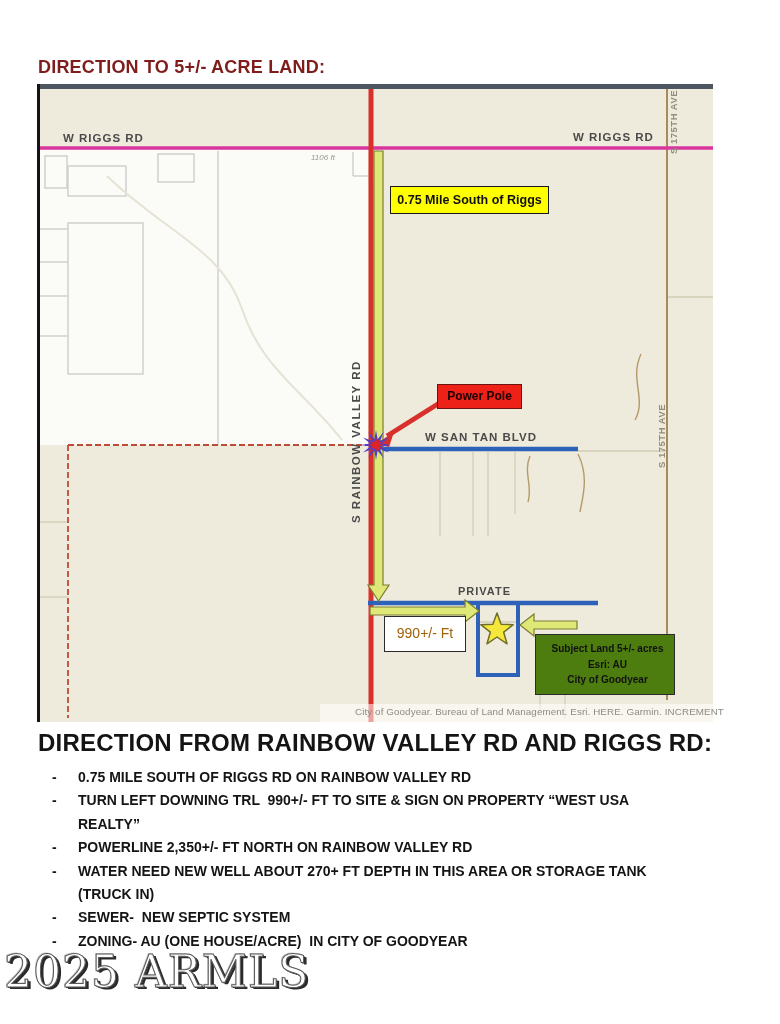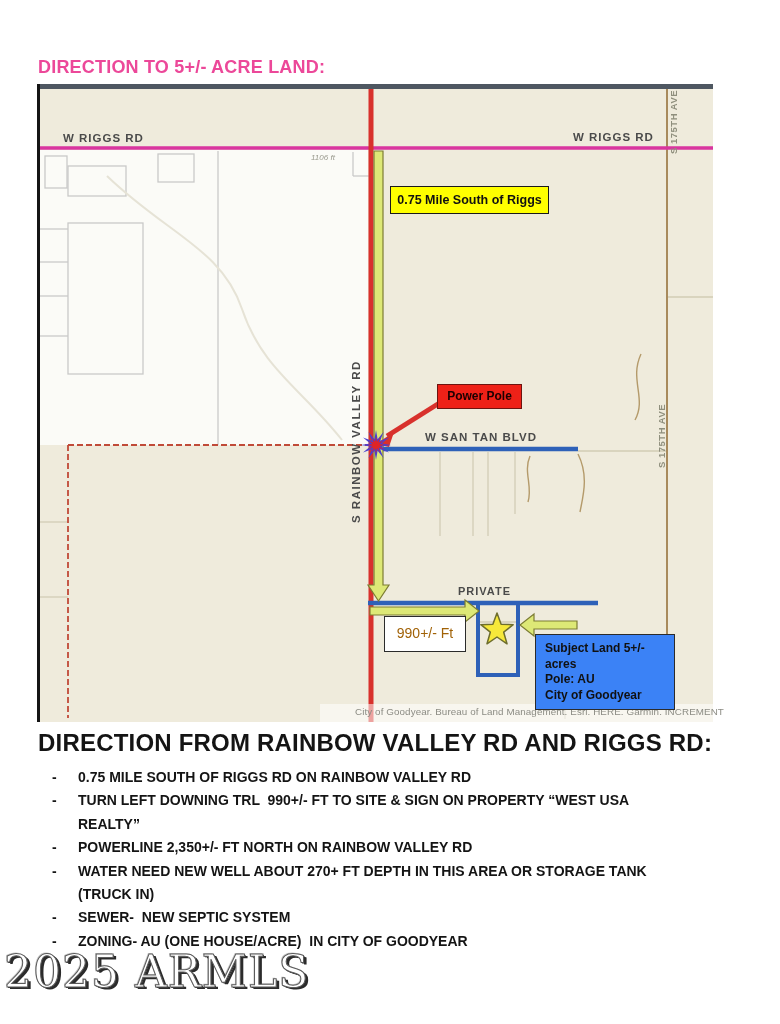"DIRECTION TO 5+/- ACRE LAND:" .h1 { color: #ec4899 -> #7f1d1d }
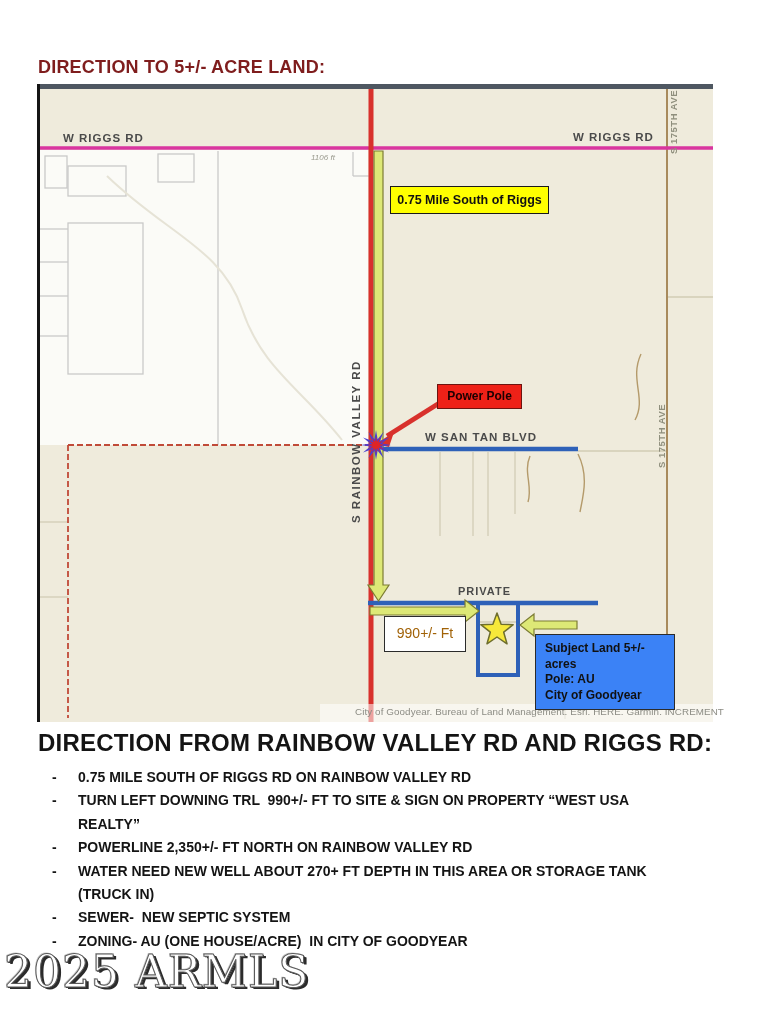"Subject Land 5+/- acres" .box-subject { background: #3b82f6 -> #4d7c0f; font-size: 12px -> 10px; text-align: left -> center }
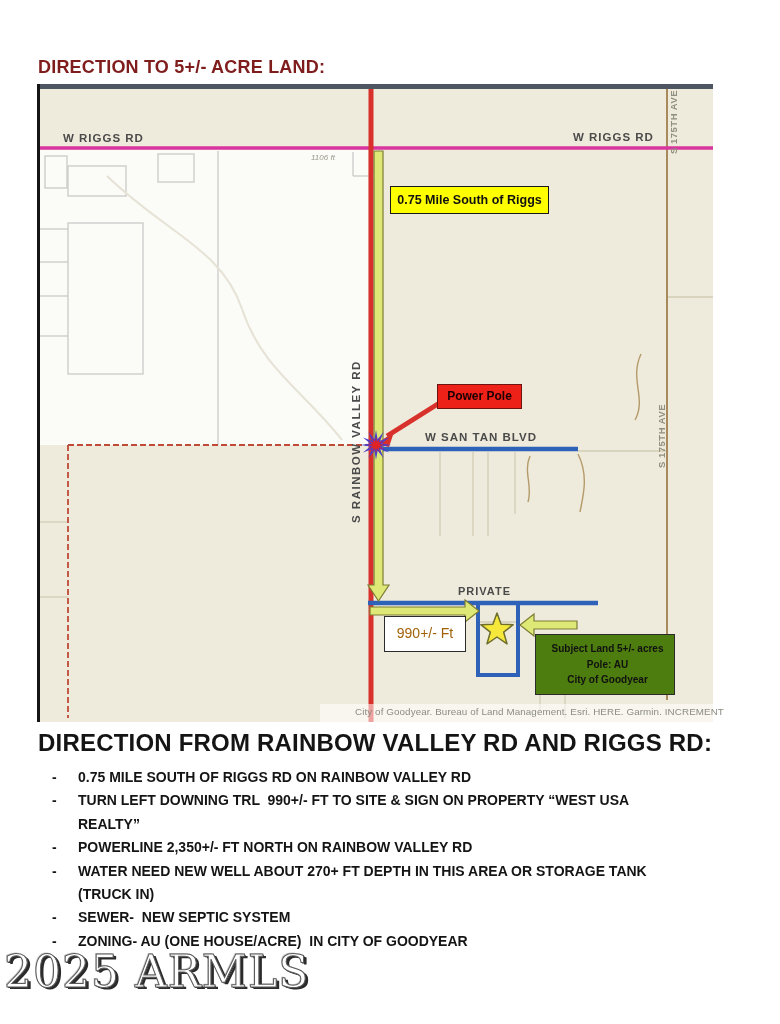"Pole: AU" div { text: Pole -> Esri }
